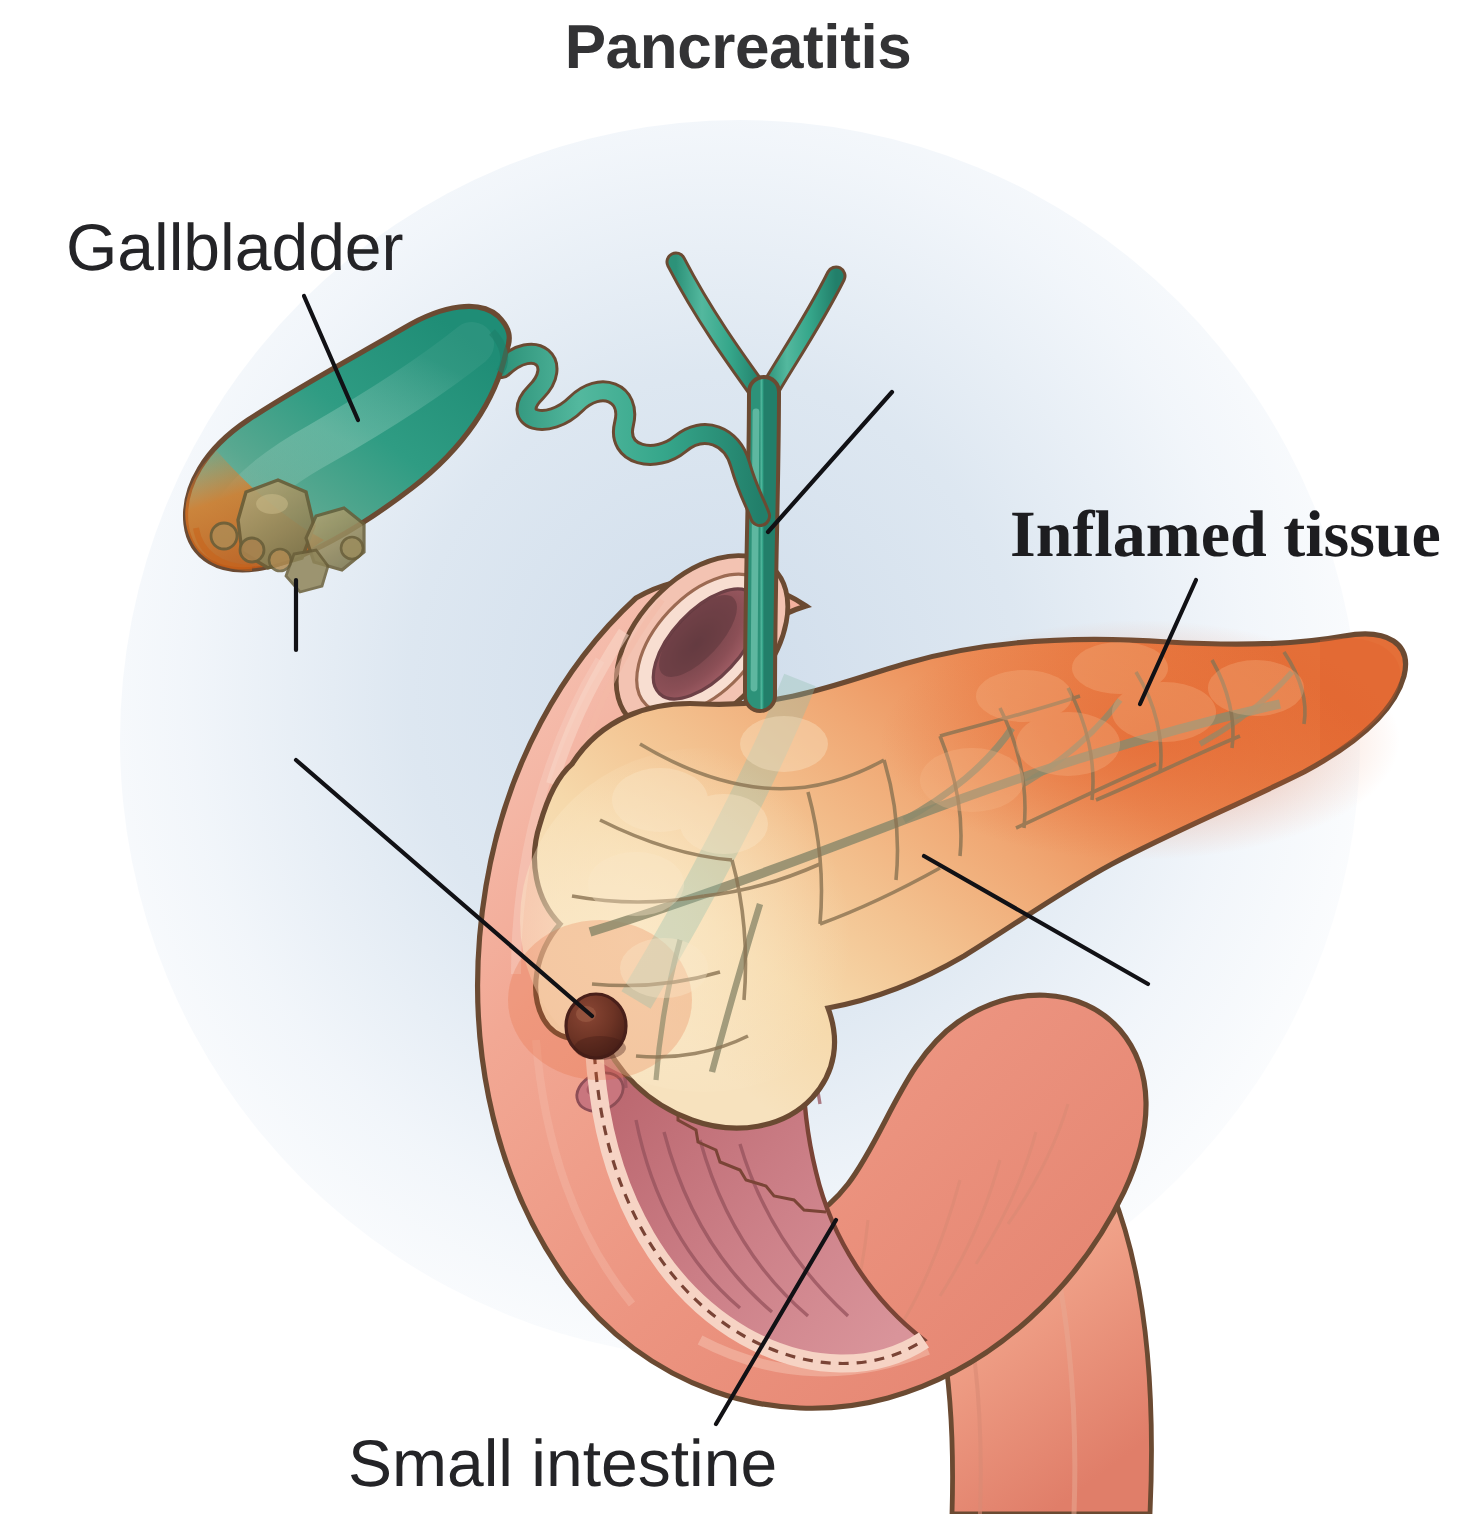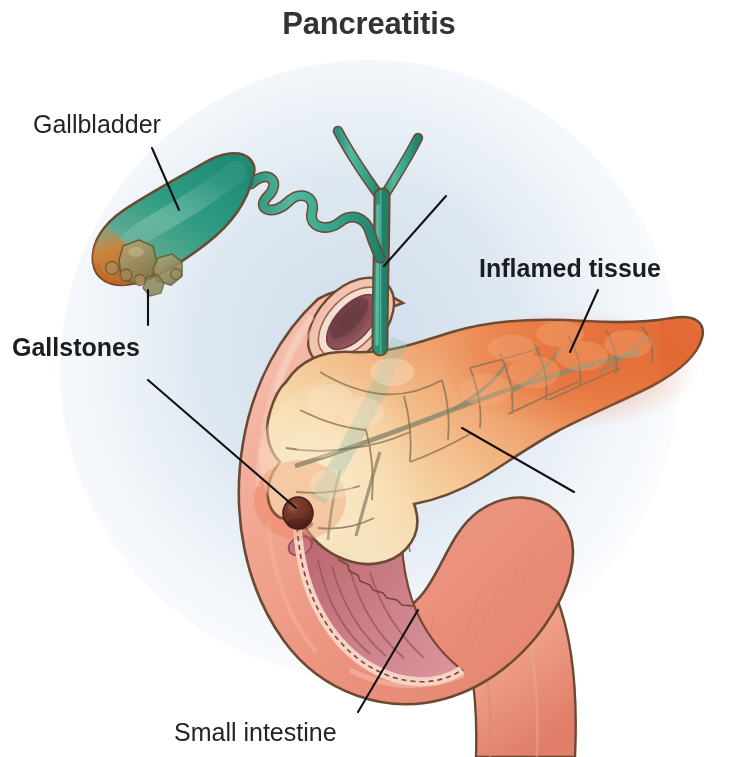"Gallbladder" .label { font-size: 25px -> 33px }
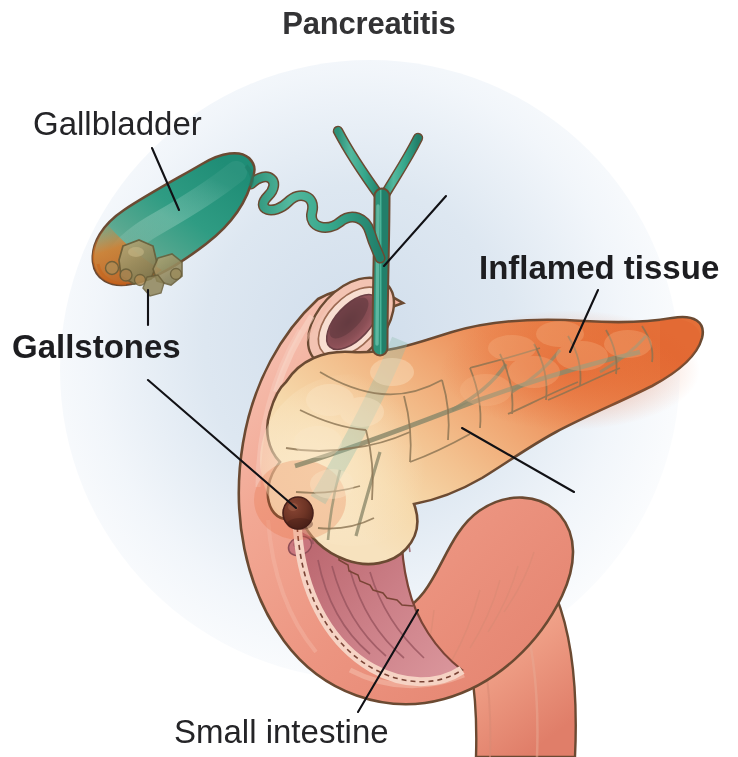"Inflamed tissue" #label-inflamed { font-family: none -> Liberation Serif, serif; left: 479px -> 505px }
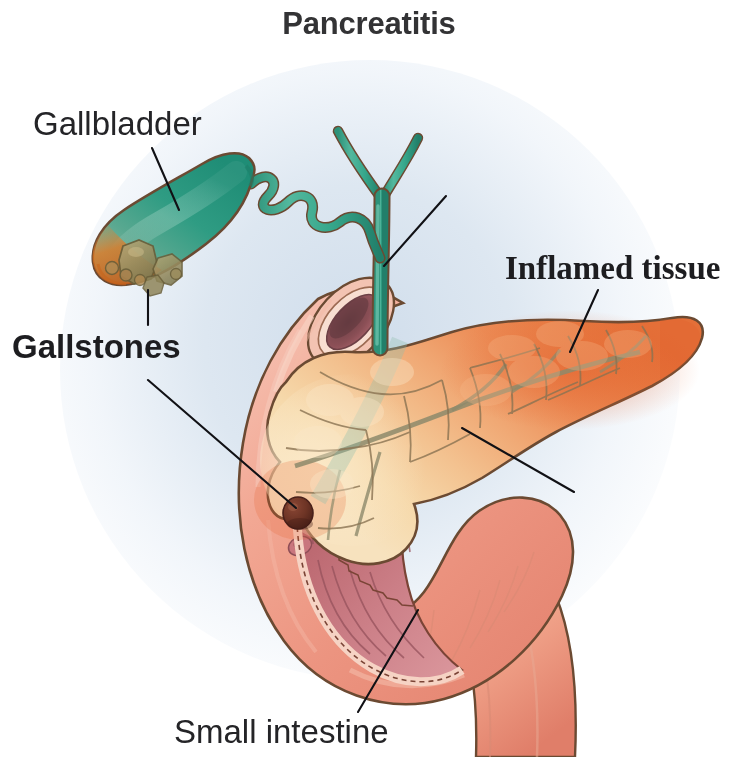"Gallstones" div.label { html: <div>Gallstones</div> -> none }
